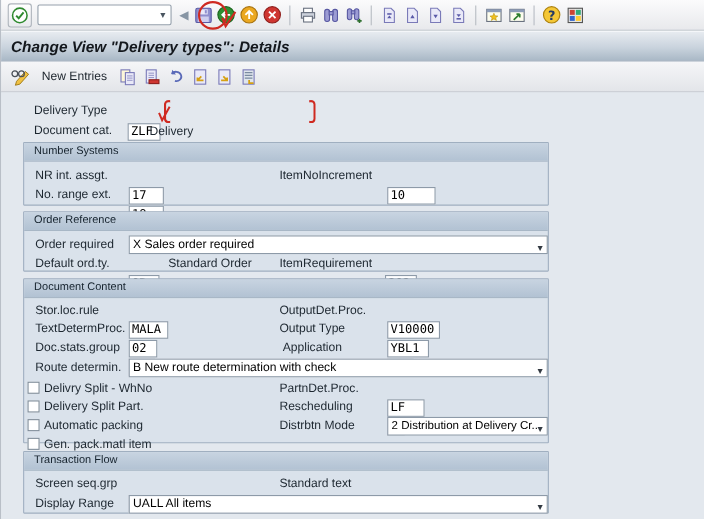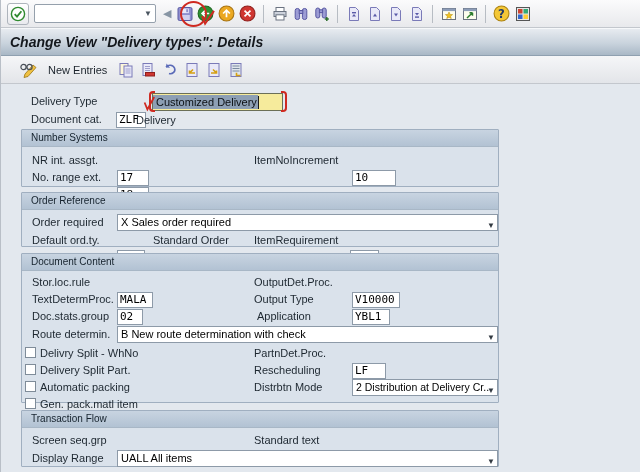"New Entries" .apptoolbar { padding-left: 16px -> 6px }
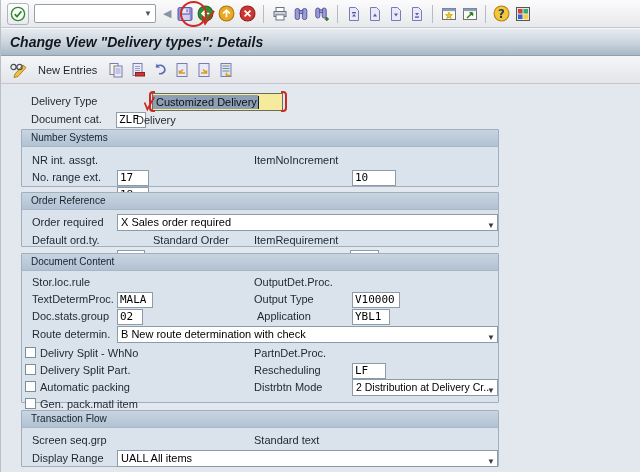"Customized Delivery" div.descfield { html: <div> <span>Customized Delivery</span> <span></span> </div> -> none }
